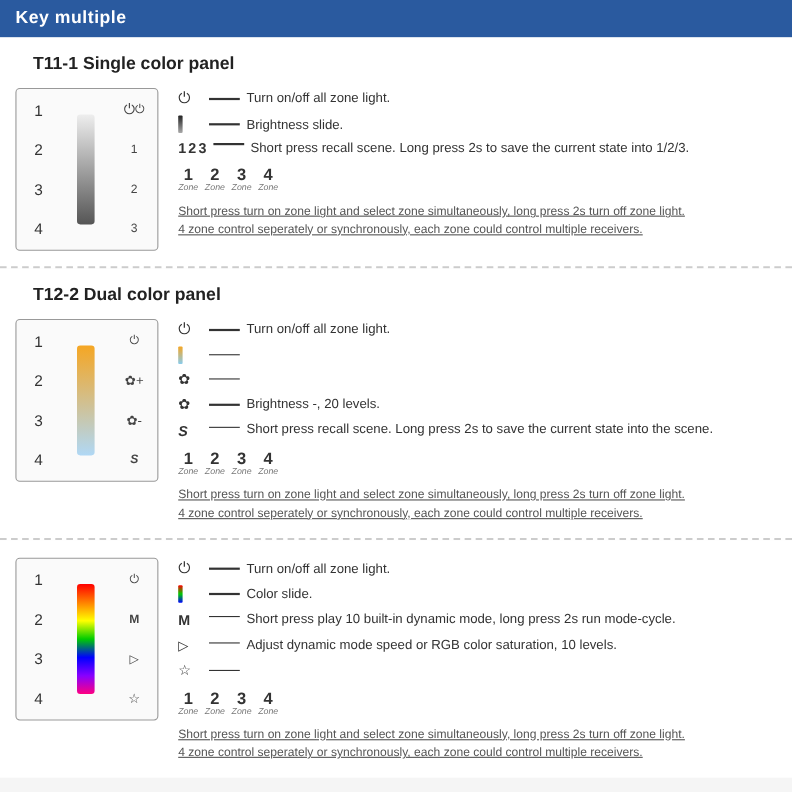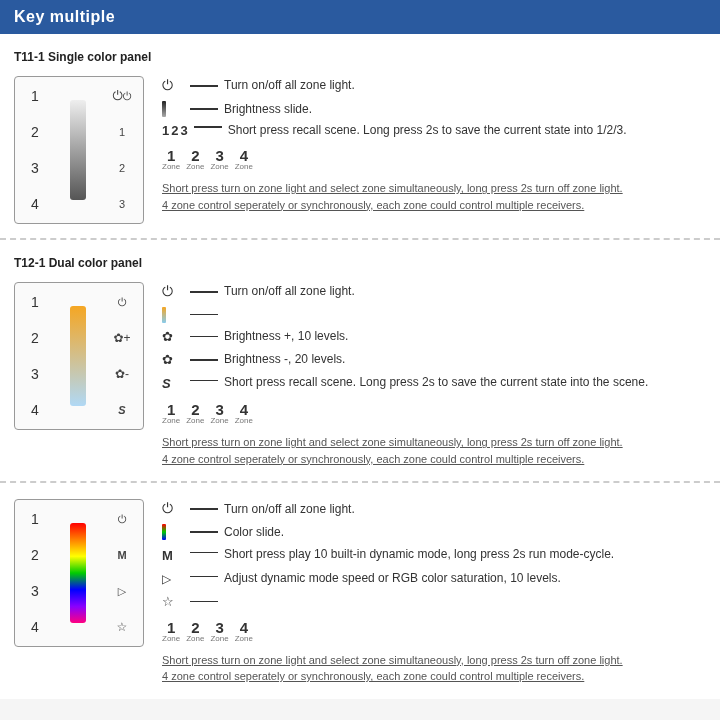"T11-1 Single color panel" .section-title { font-size: 12px -> 16px; margin-left: none -> 16px }
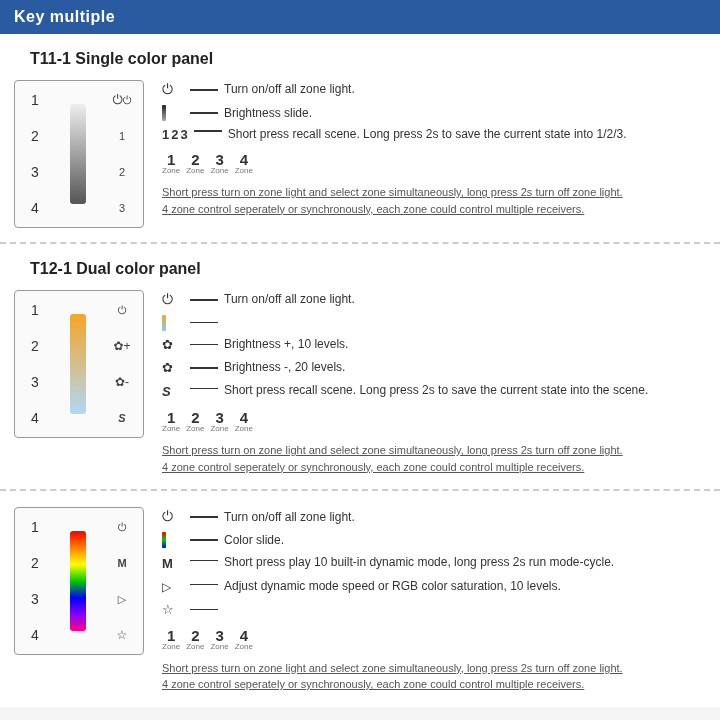"Zone" .zone-num-label { font-style: none -> italic }
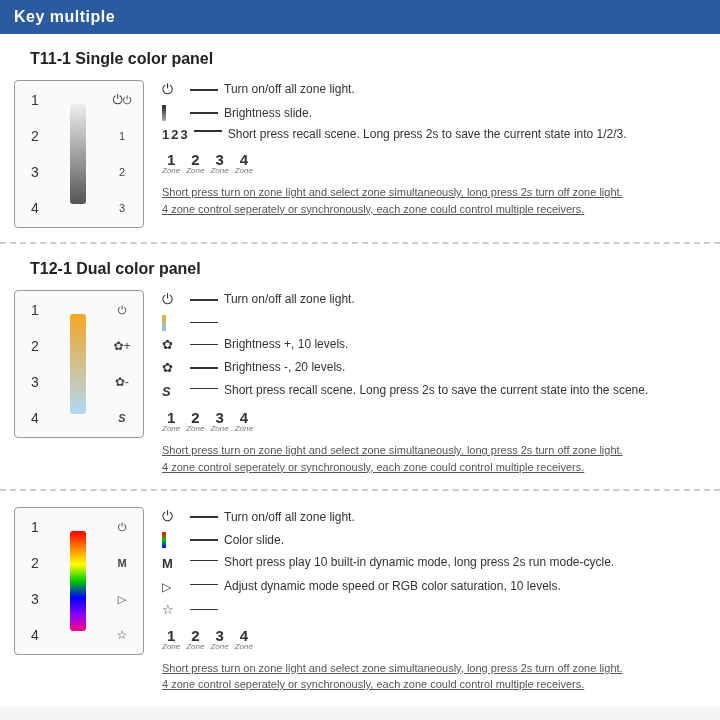"T12-1 Dual color panel" div.section-title { text: T12-1 -> T12-2 }
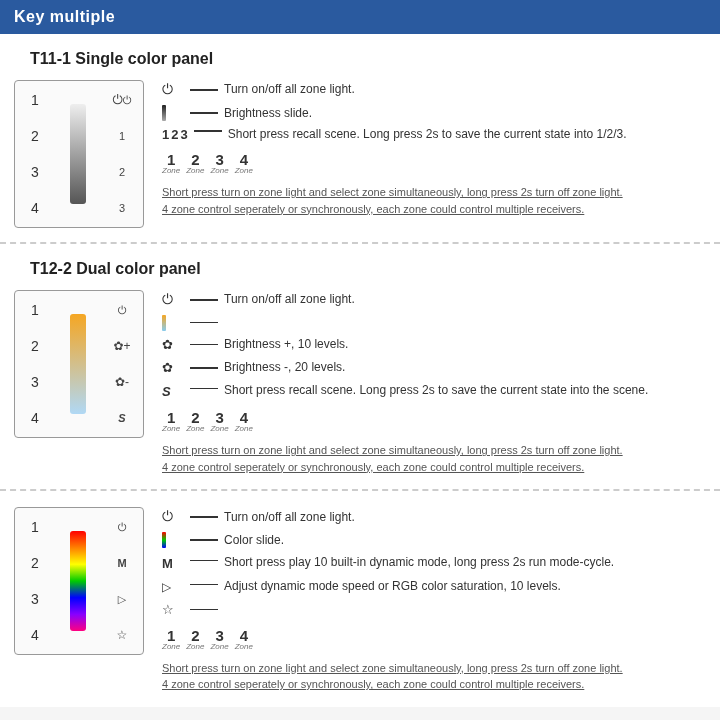"Brightness +, 10 levels." span.desc-text { html: <span>Brightness +, 10 levels.</span> -> none }
